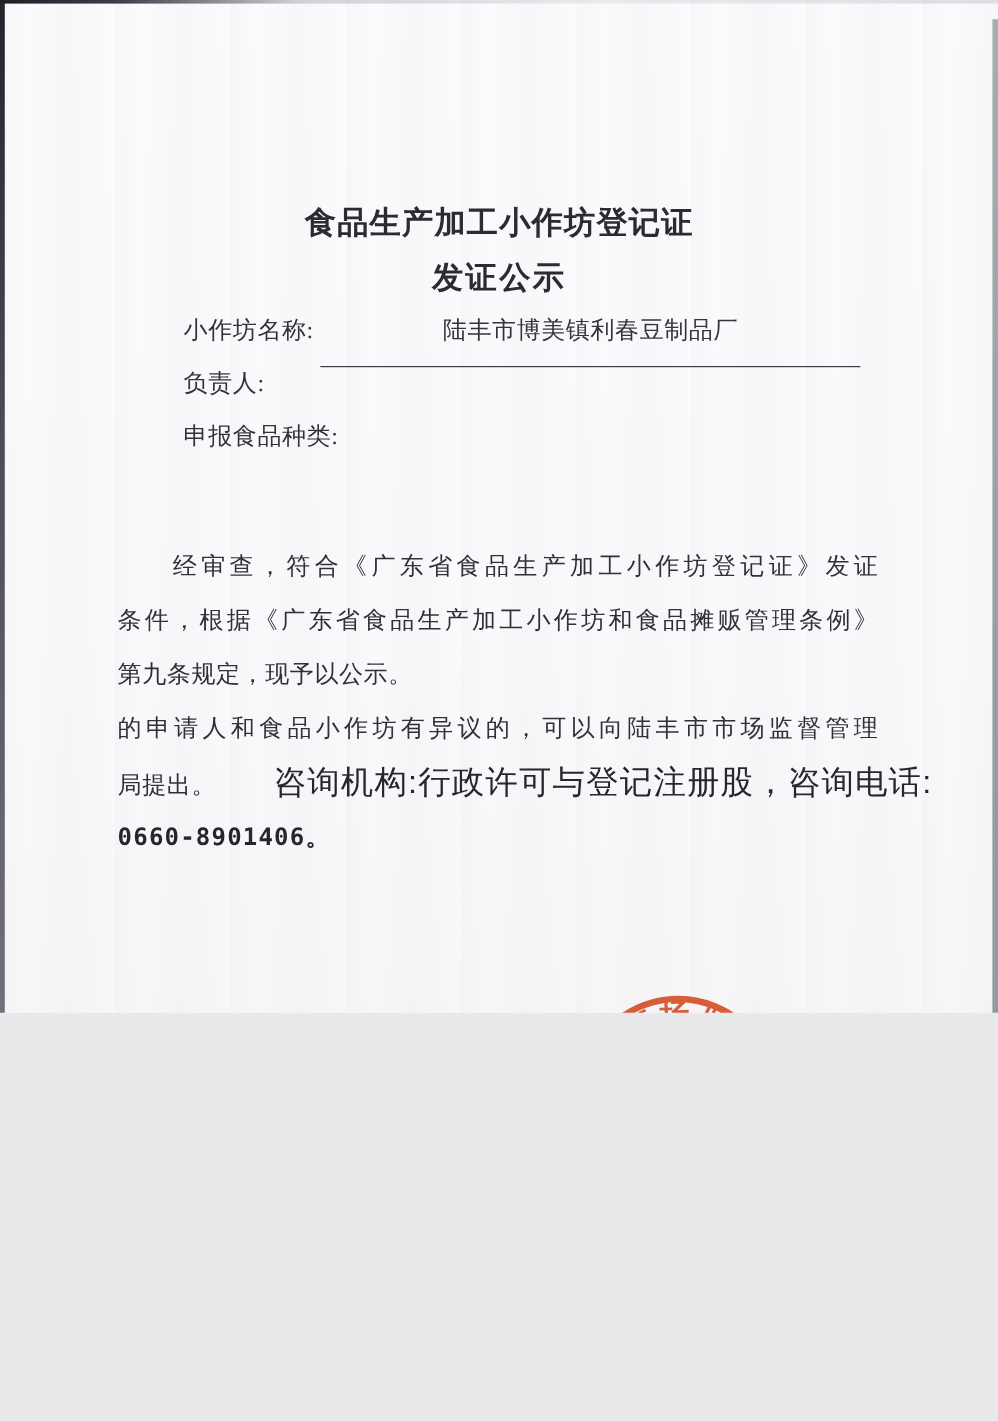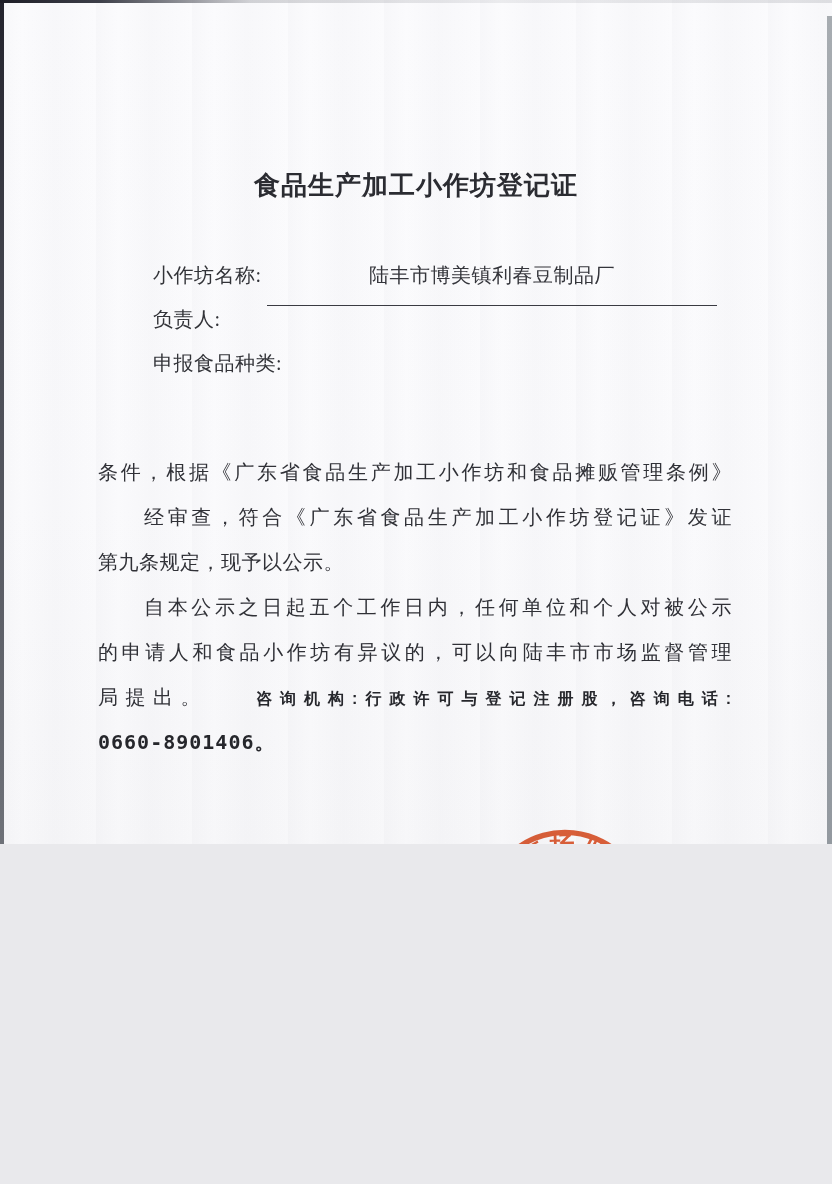"发证公示" div.title { html: none -> <div>发证公示</div> }
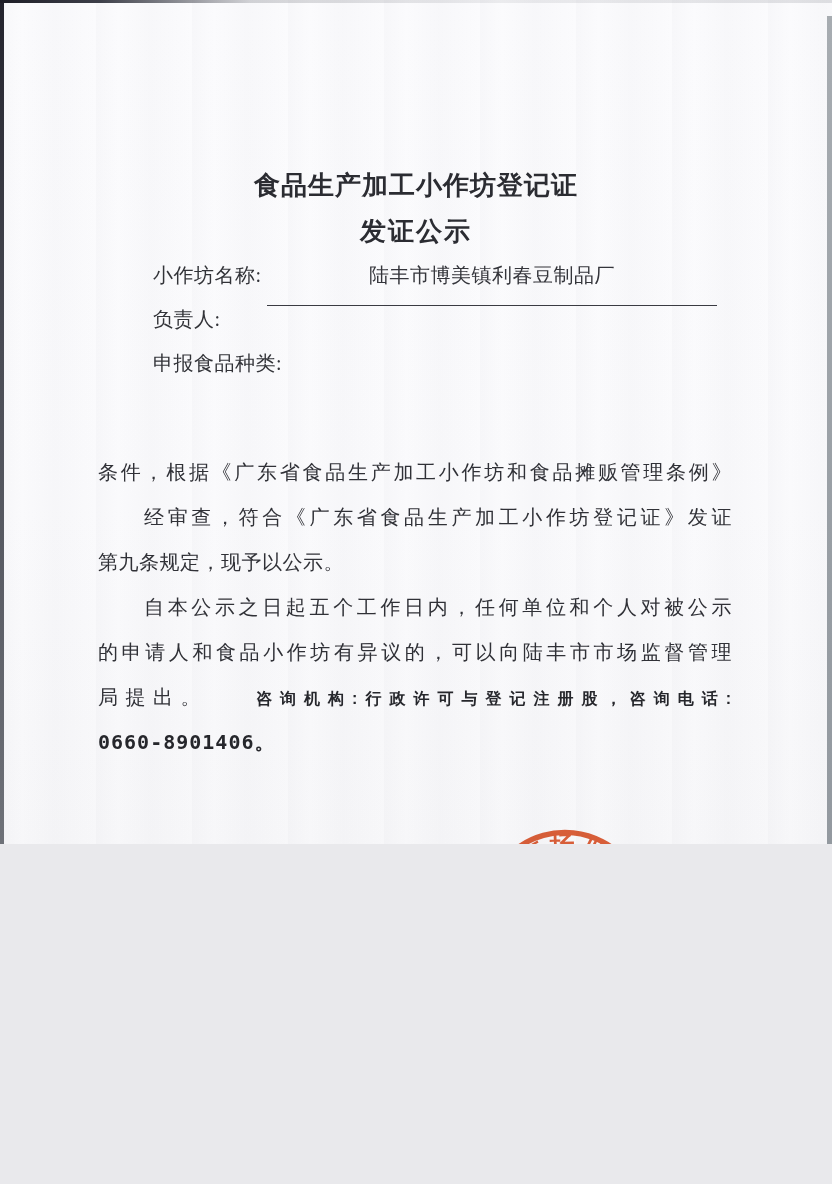"条件，根据《广东省食品生产加工小作坊和食品摊贩管理条例》" div.bline { order: before "经审查，符合《广东省食品生产加工小作坊登记证》发证" -> after "经审查，符合《广东省食品生产加工小作坊登记证》发证" }
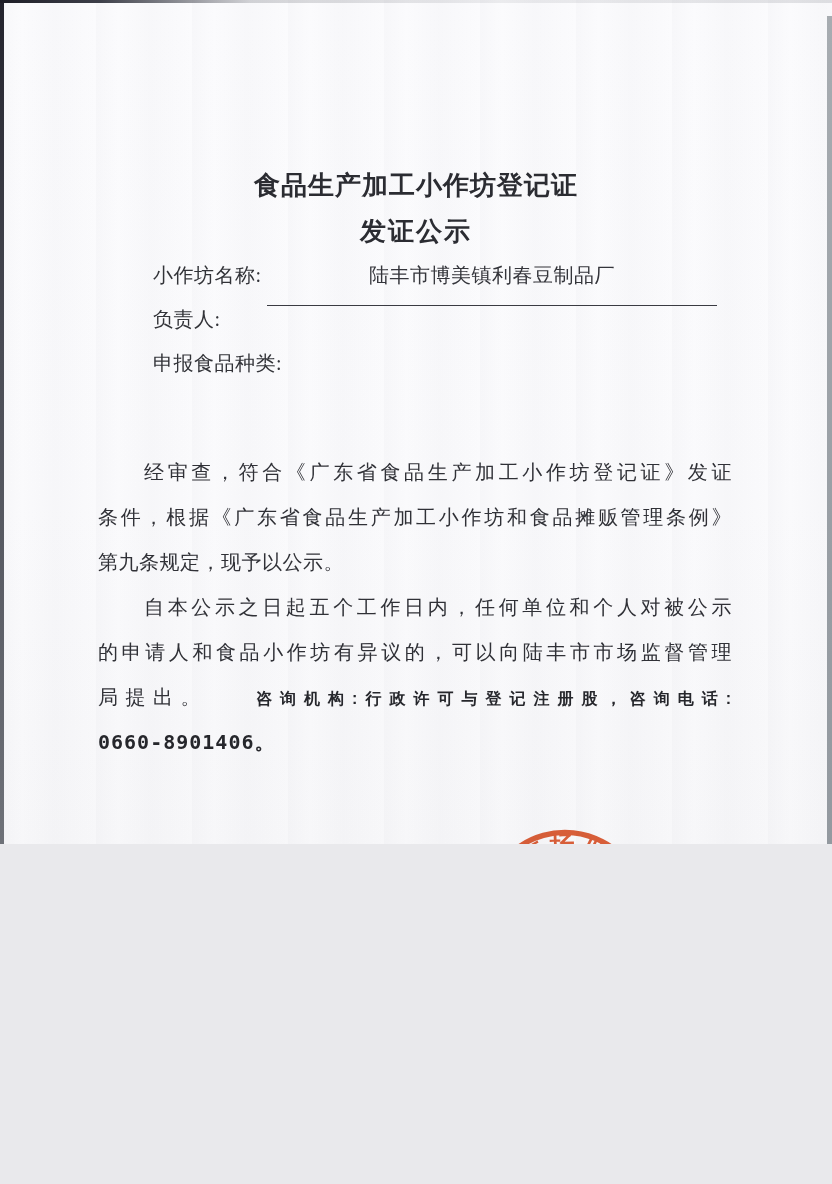"自本公示之日起五个工作日内，任何单位和个人对被公示" div.bline { html: <div>自本公示之日起五个工作日内，任何单位和个人对被公示</div> -> none }
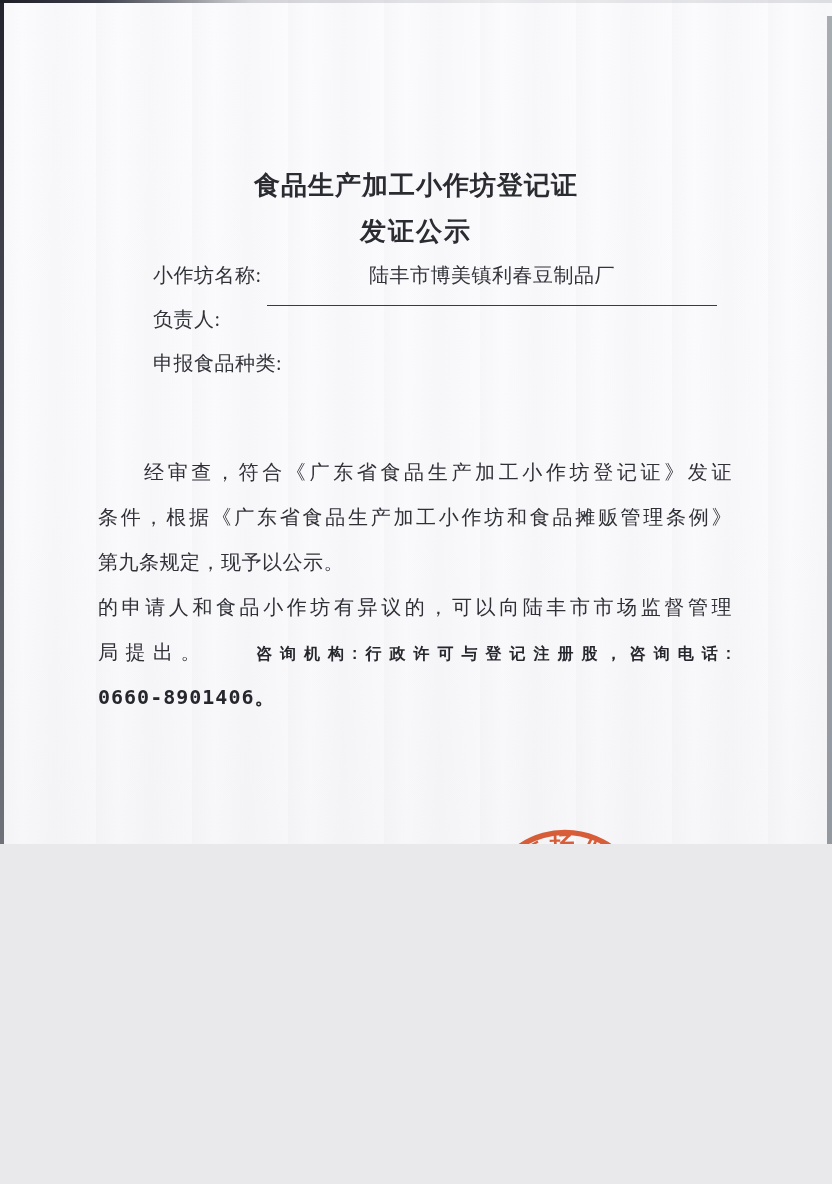"咨询机构:行政许可与登记注册股，咨询电话:" .boldseg { font-size: 16px -> 27px; font-weight: bold -> normal }
